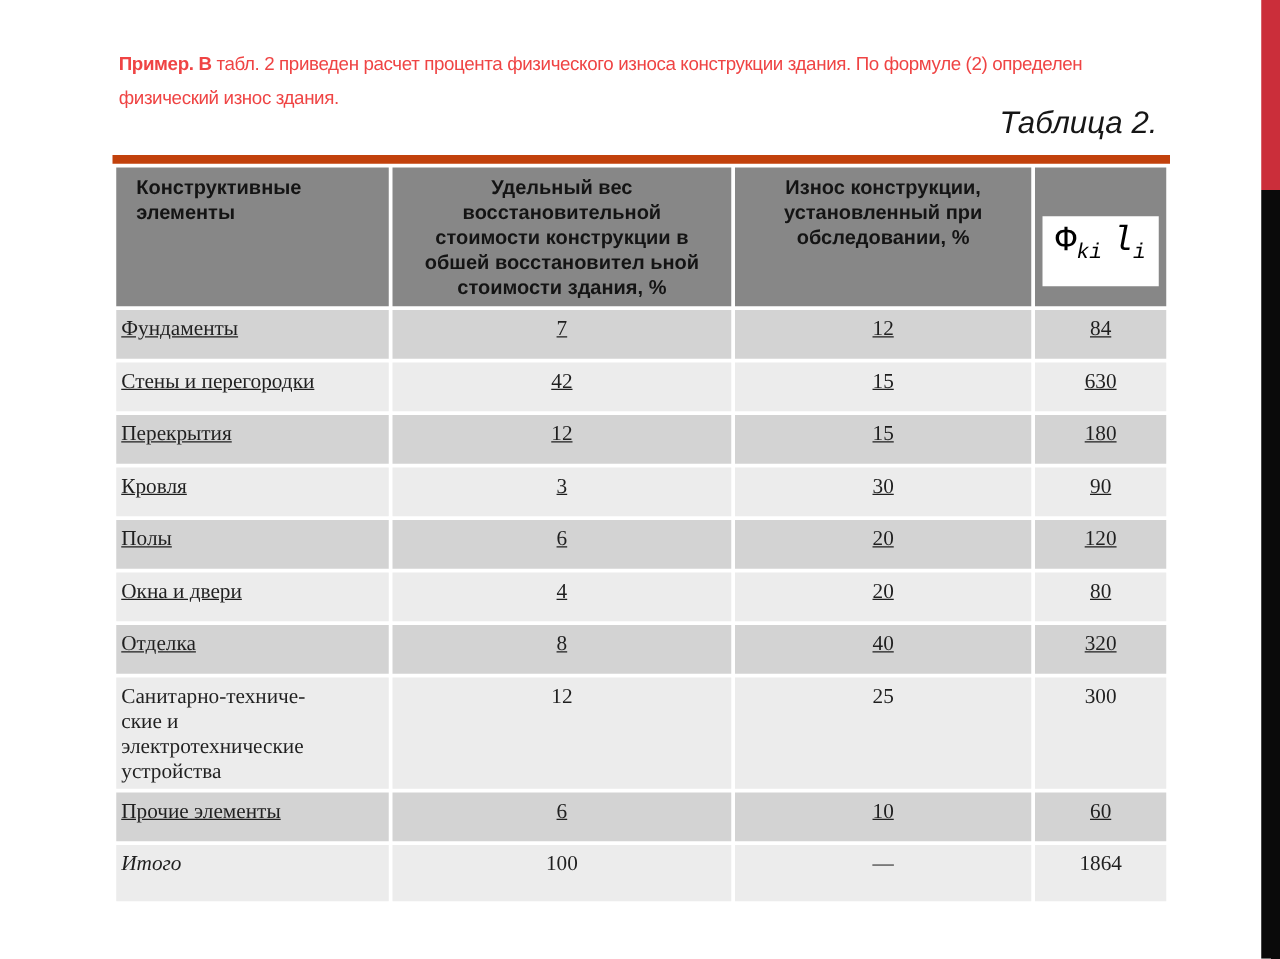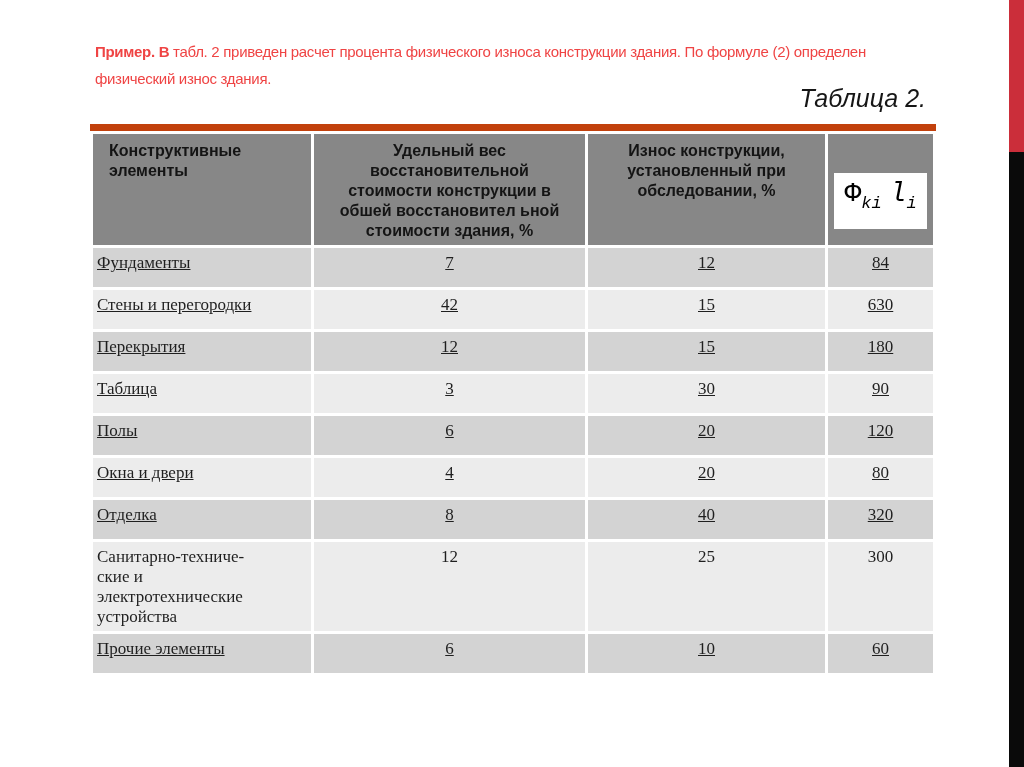"Таблица" td.label { text: Таблица -> Кровля }
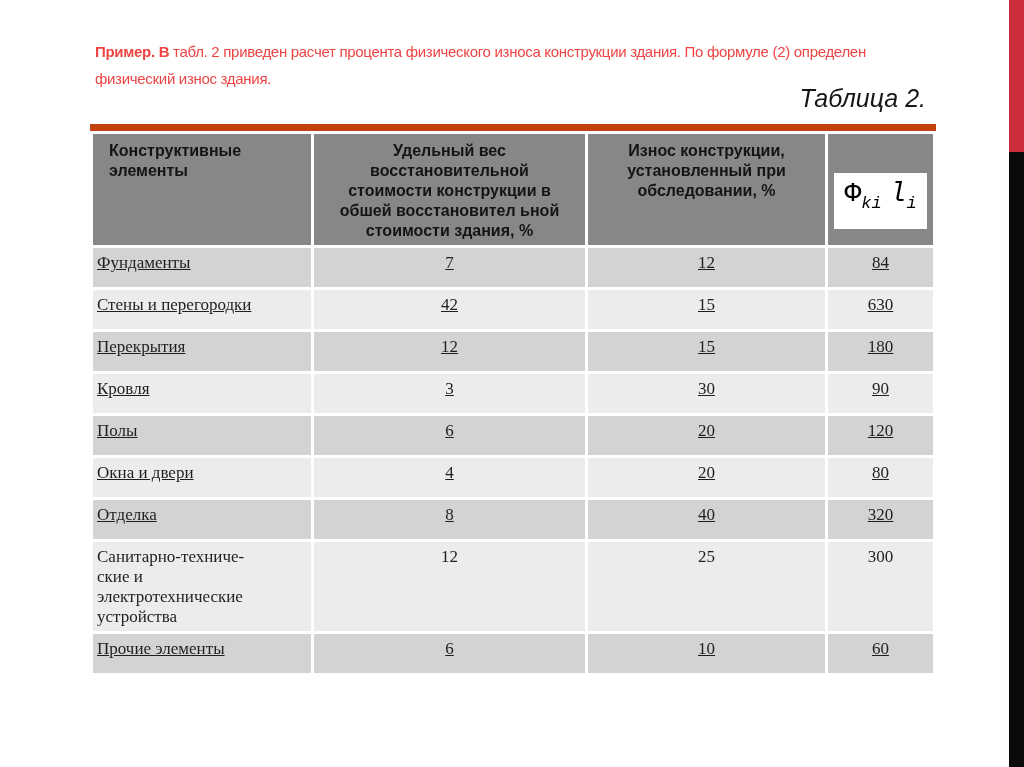"Итого" tr.light { html: none -> <tr> <td>Итого</td> <td>100</td> <td>—</td> <td>1864</td> </tr> }
